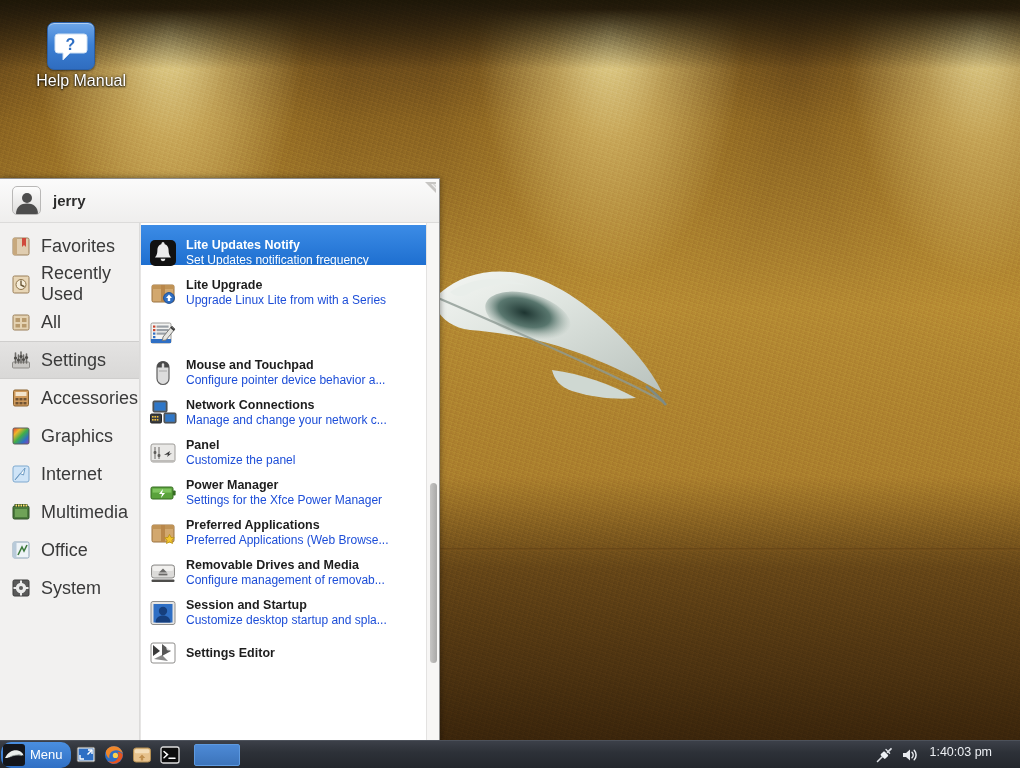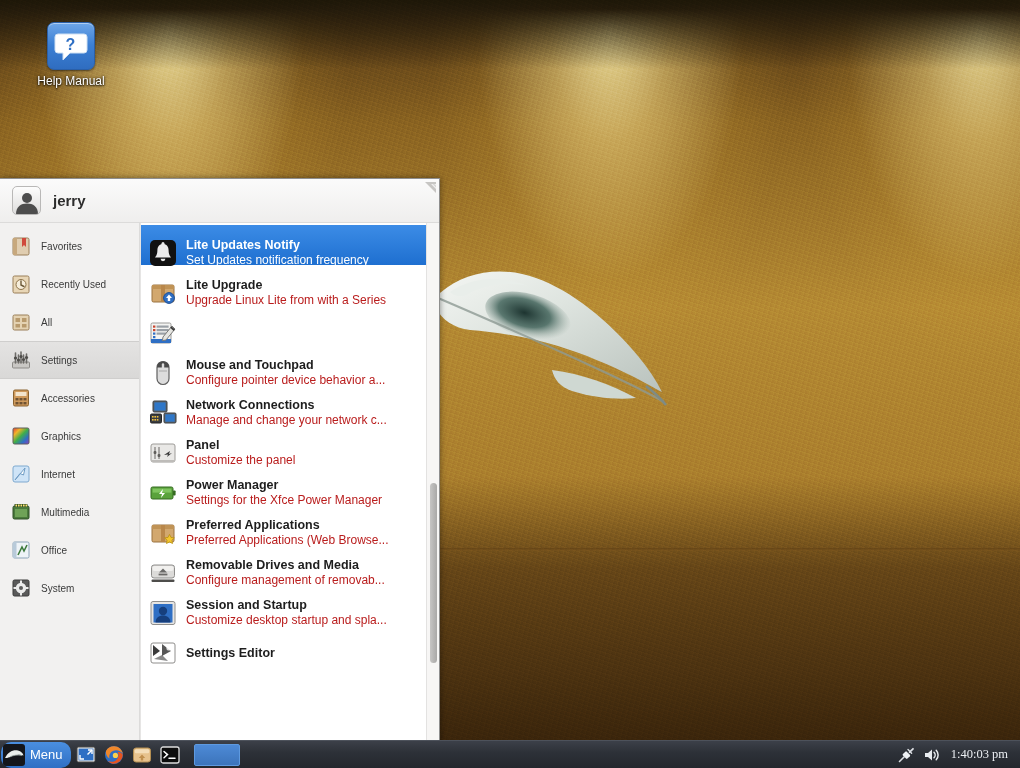"Help Manual" .desktop-icon .lbl { font-size: 12px -> 16px; text-align: none -> right }
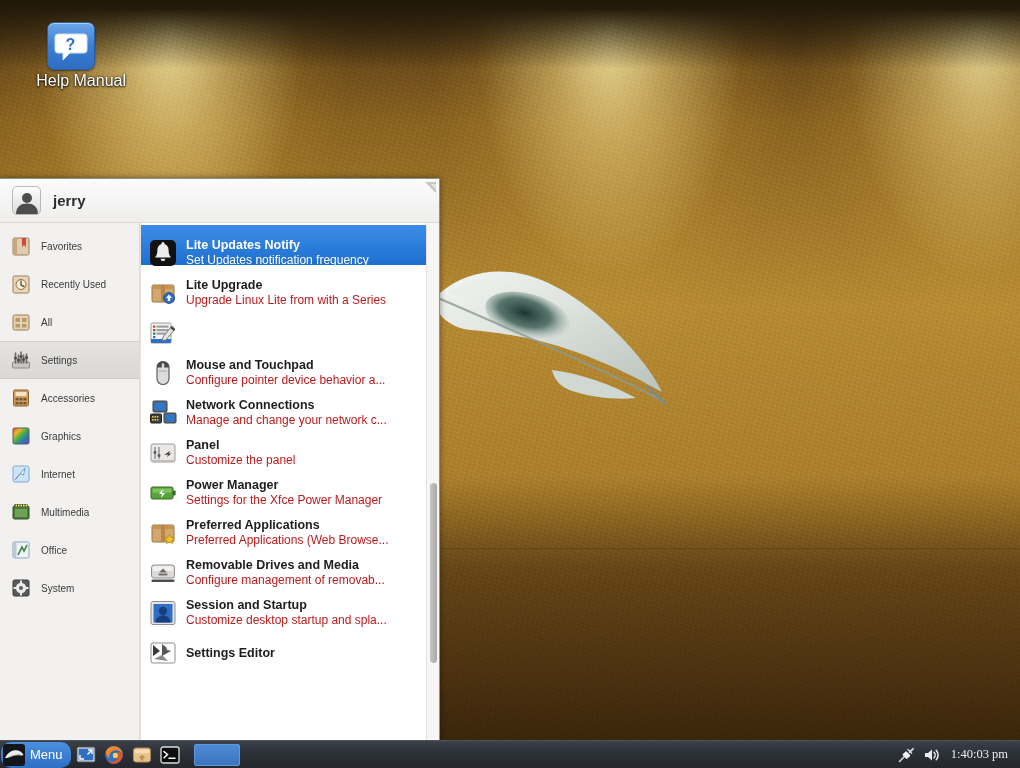"Favorites" .cat { font-size: 10px -> 18px }
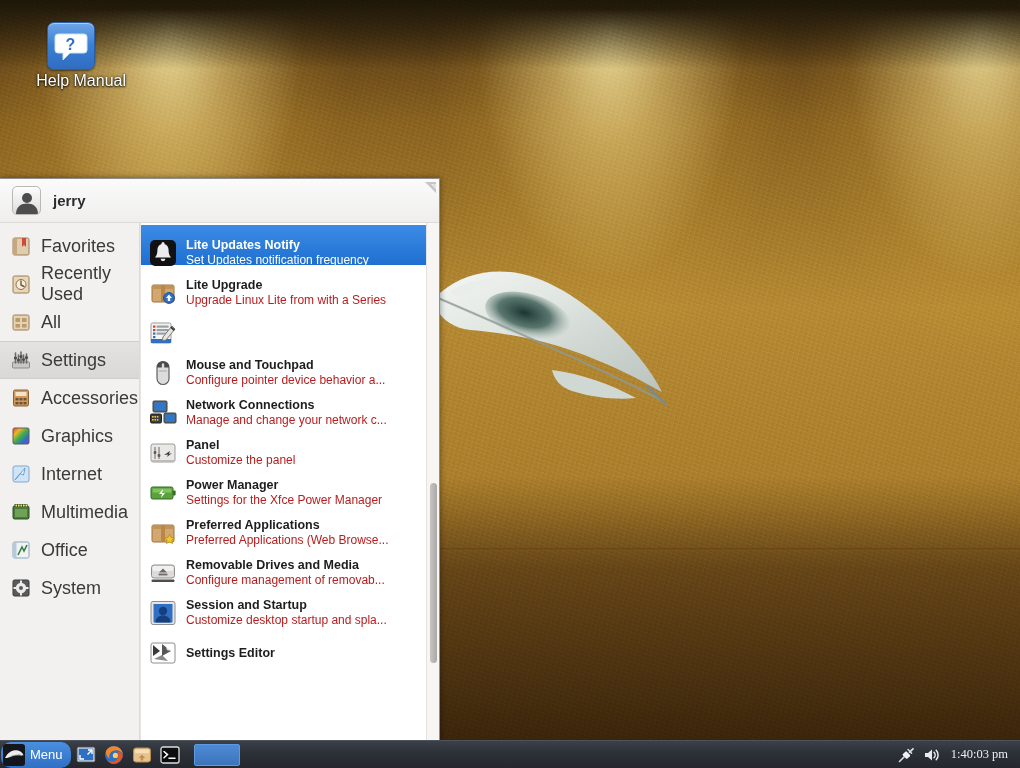"Upgrade Linux Lite from with" .app .t2 { color: #b91c1c -> #1d4ed8 }
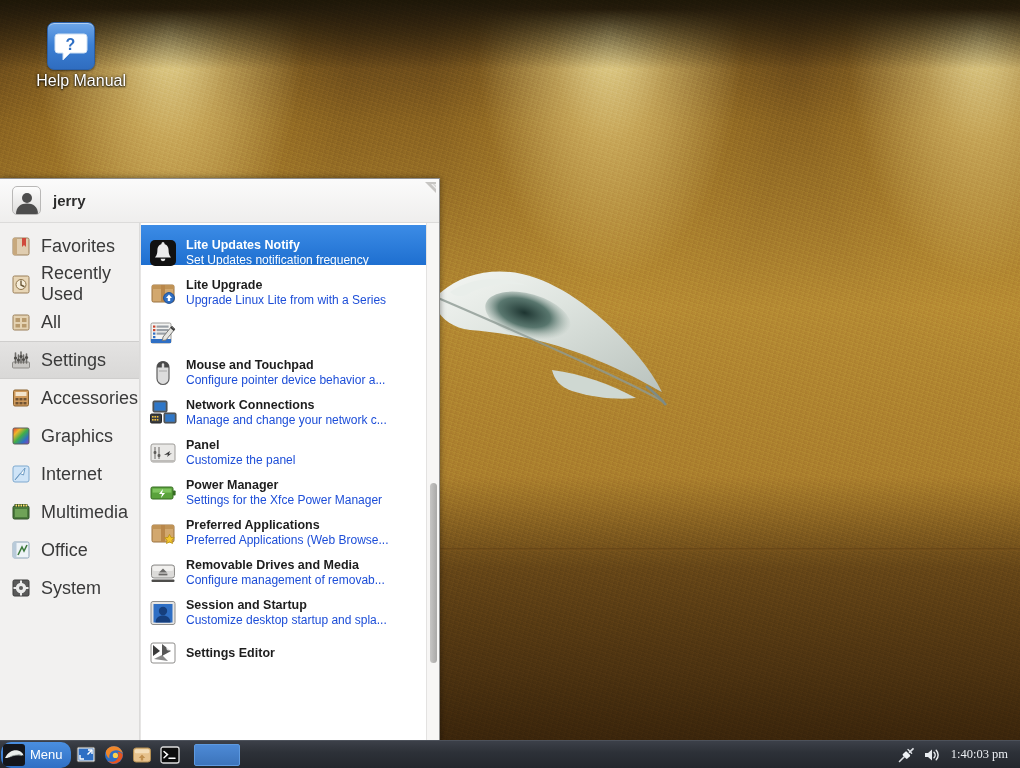"1:40:03 pm" #tray { align-items: center -> flex-start; font-family: Liberation Serif, serif -> none; padding-right: 4px -> 20px }
